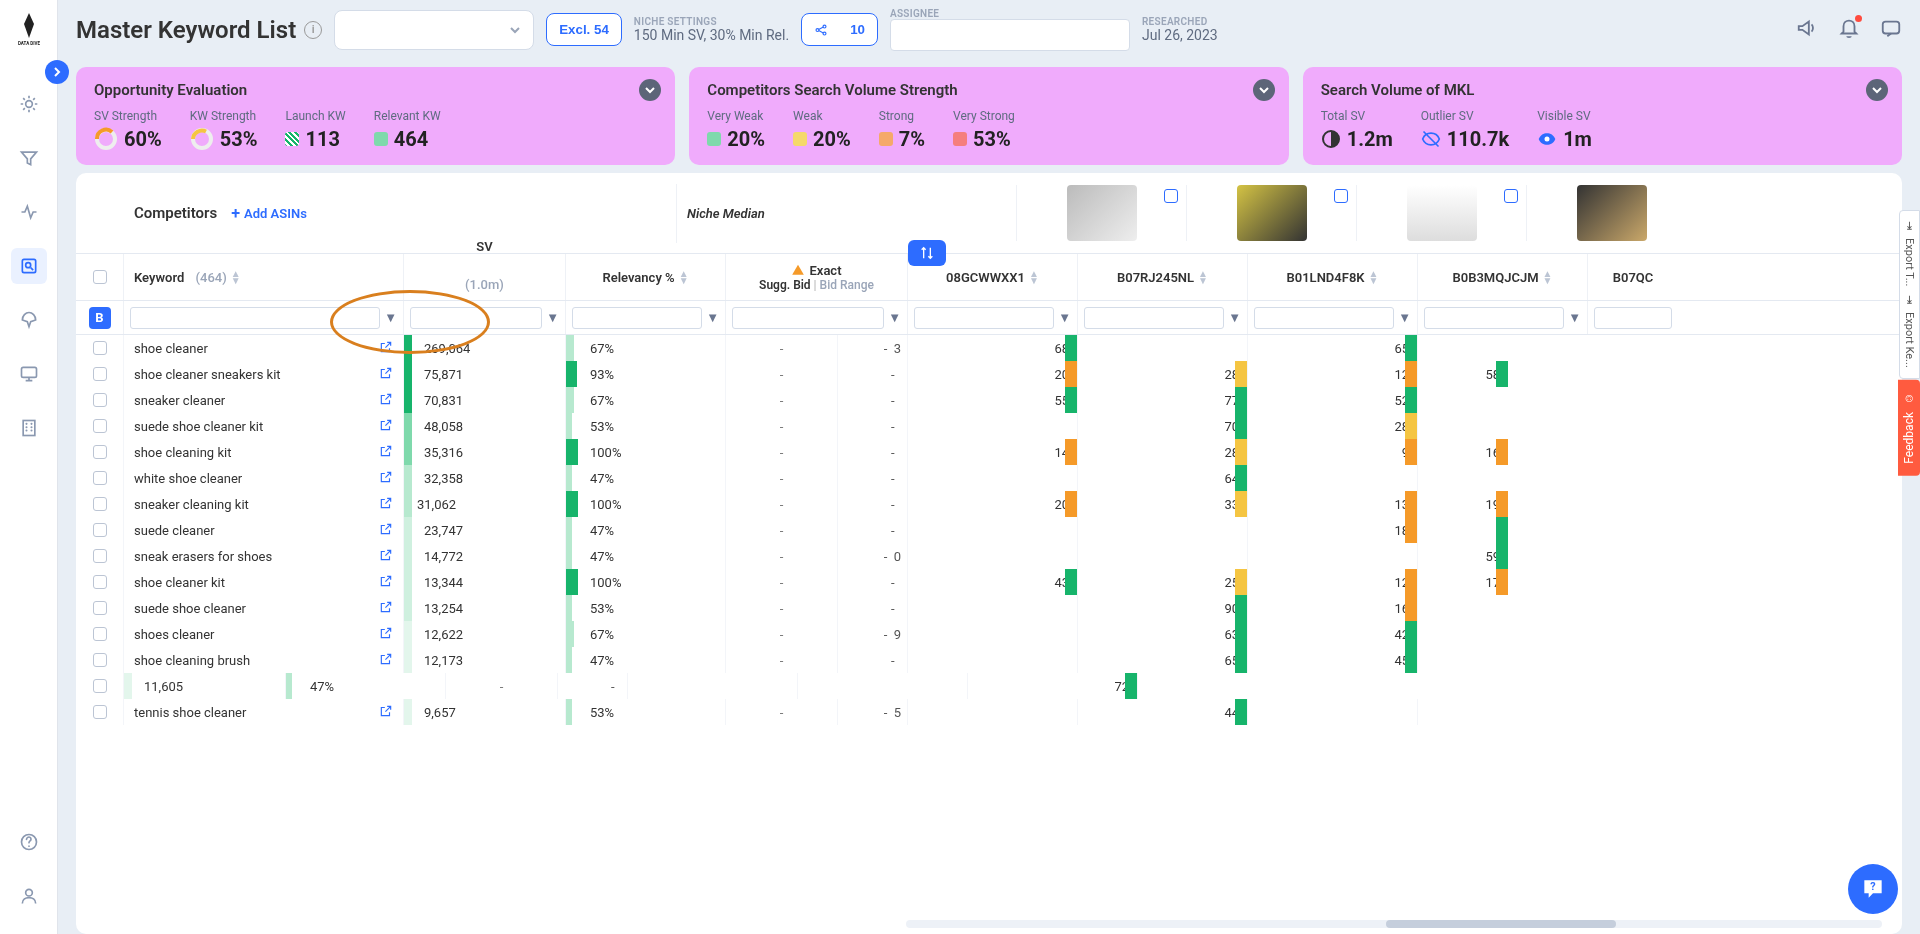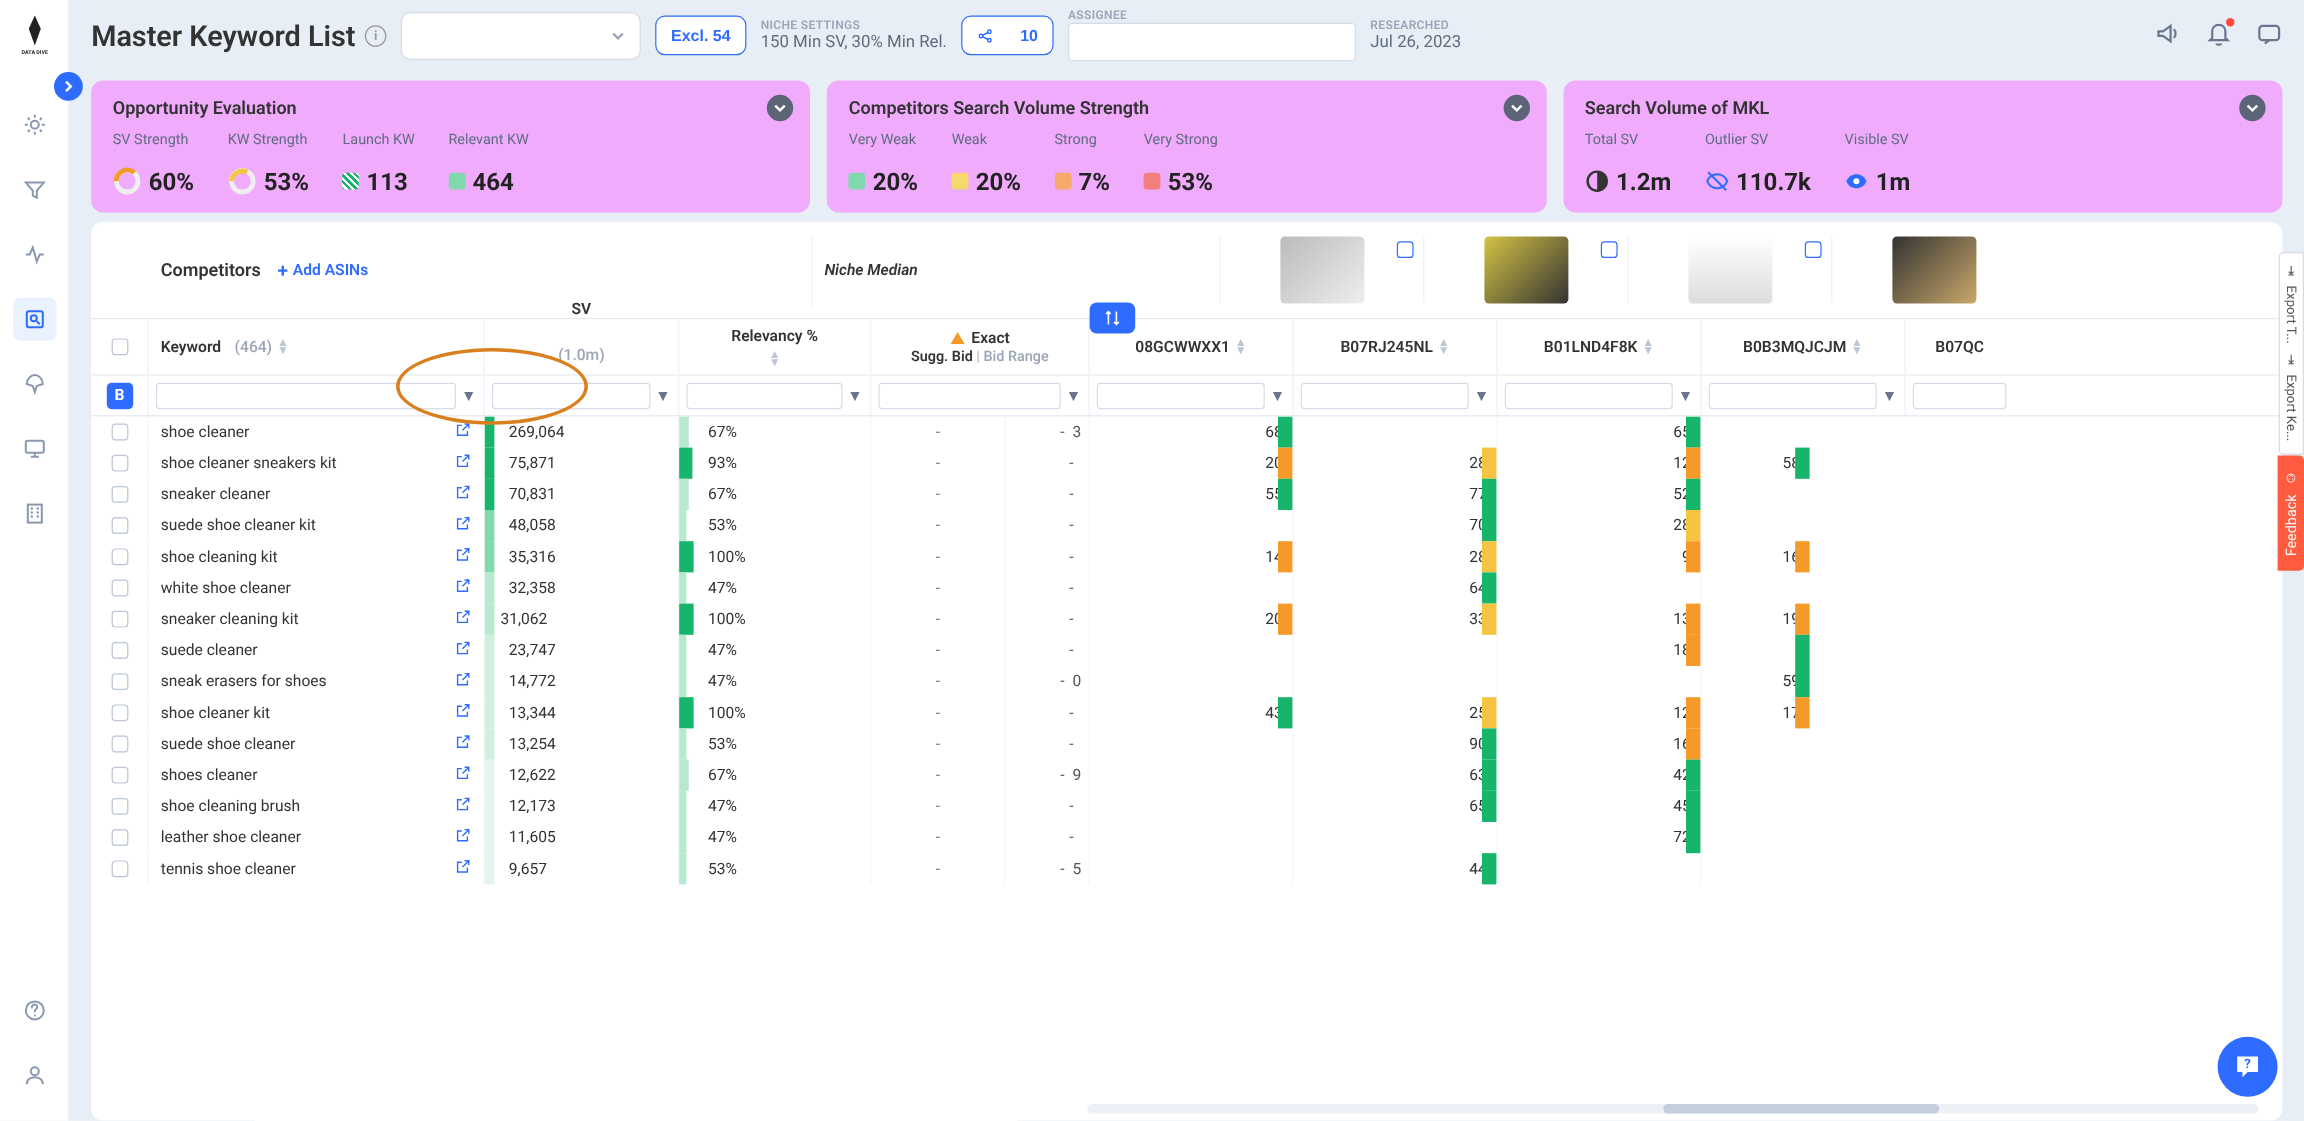"SV Strength" .stat { gap: 16px -> 4px }
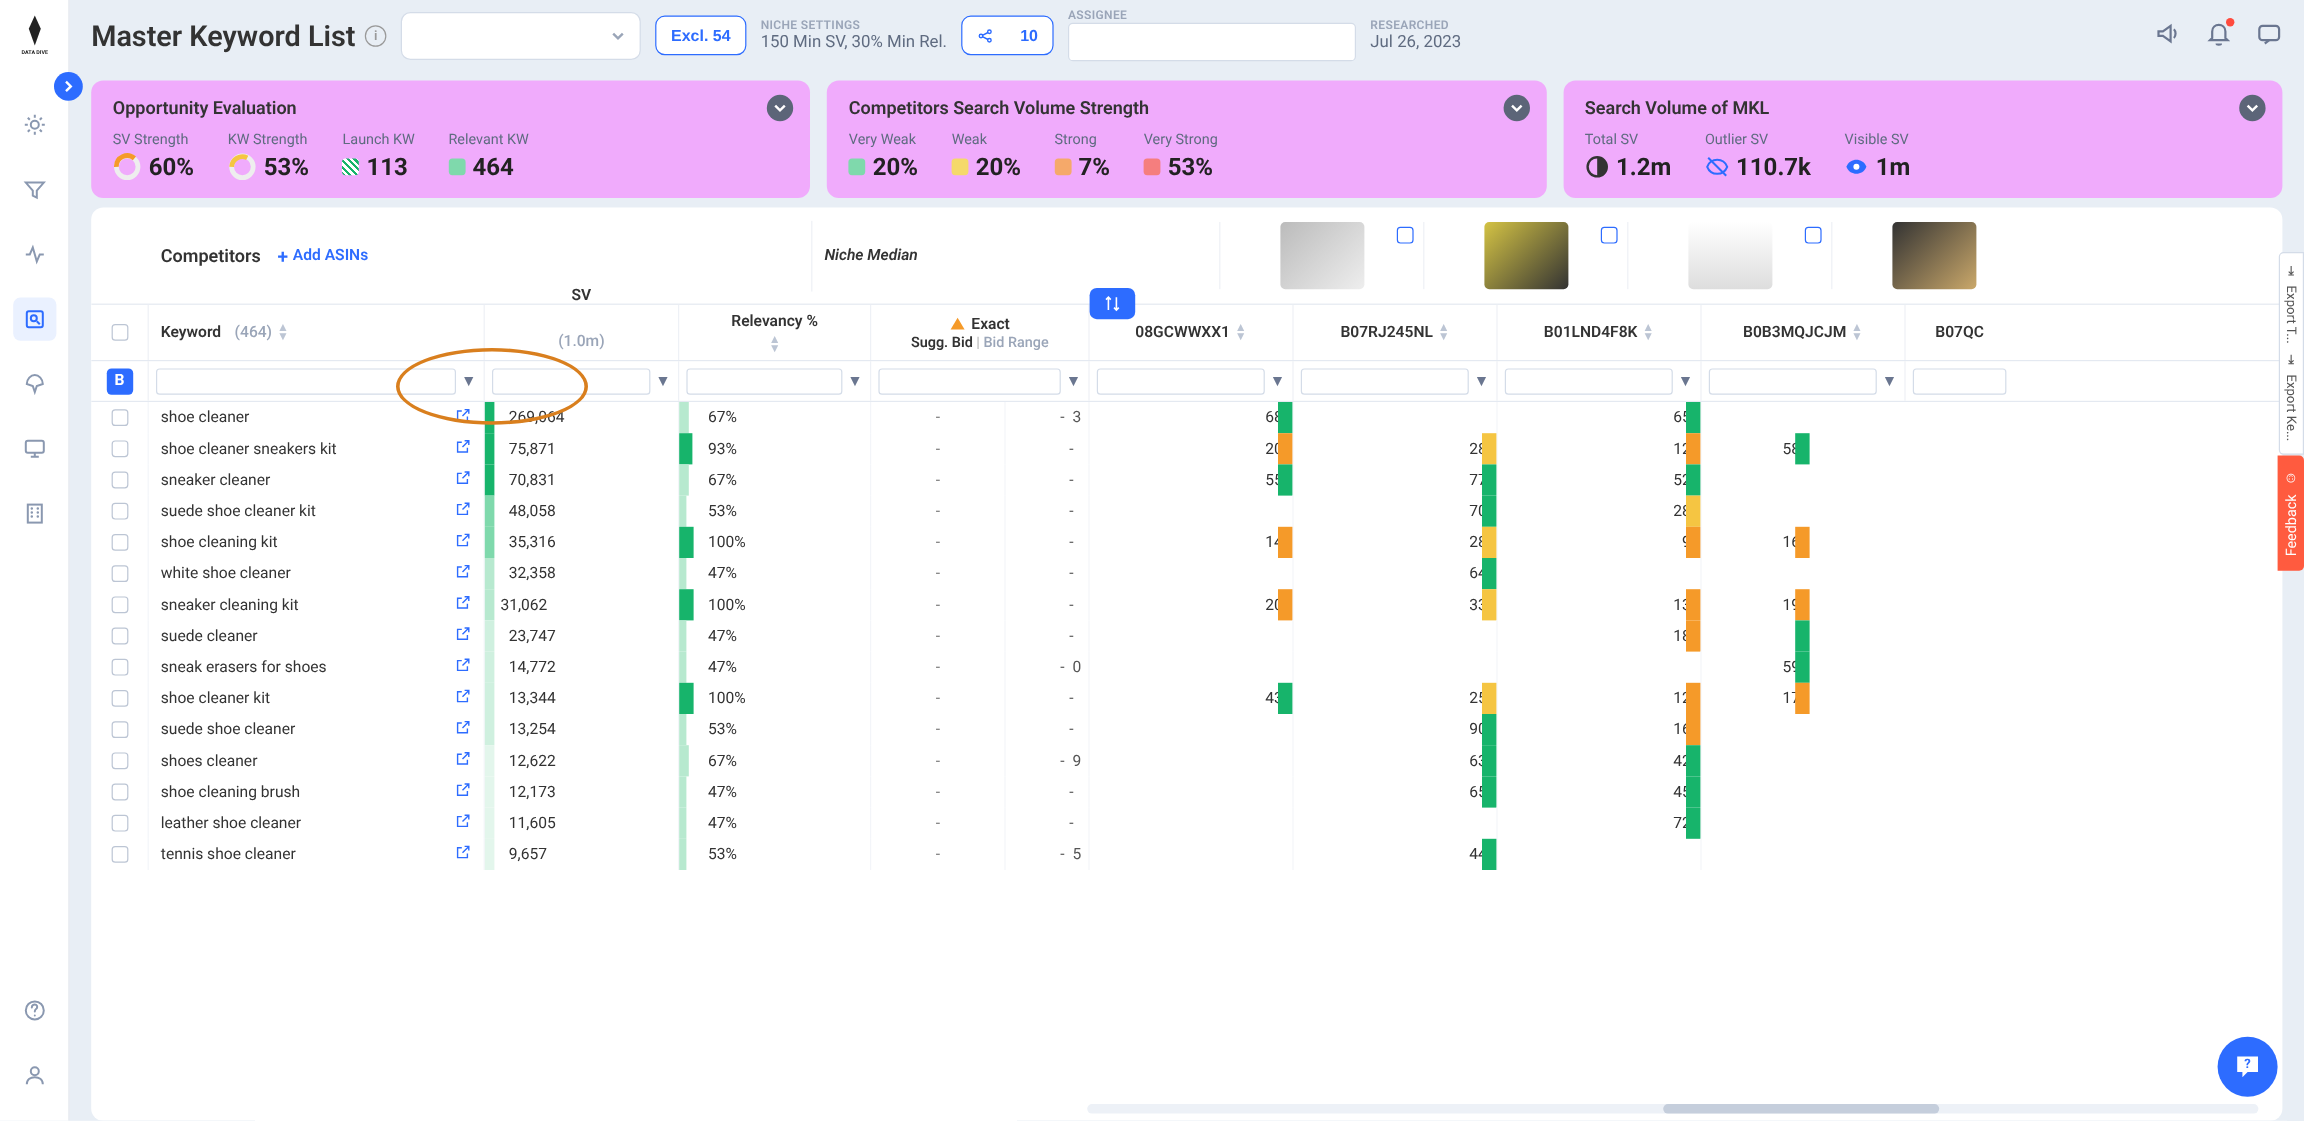"Relevancy %" div.hcell { flex-direction: column -> none }
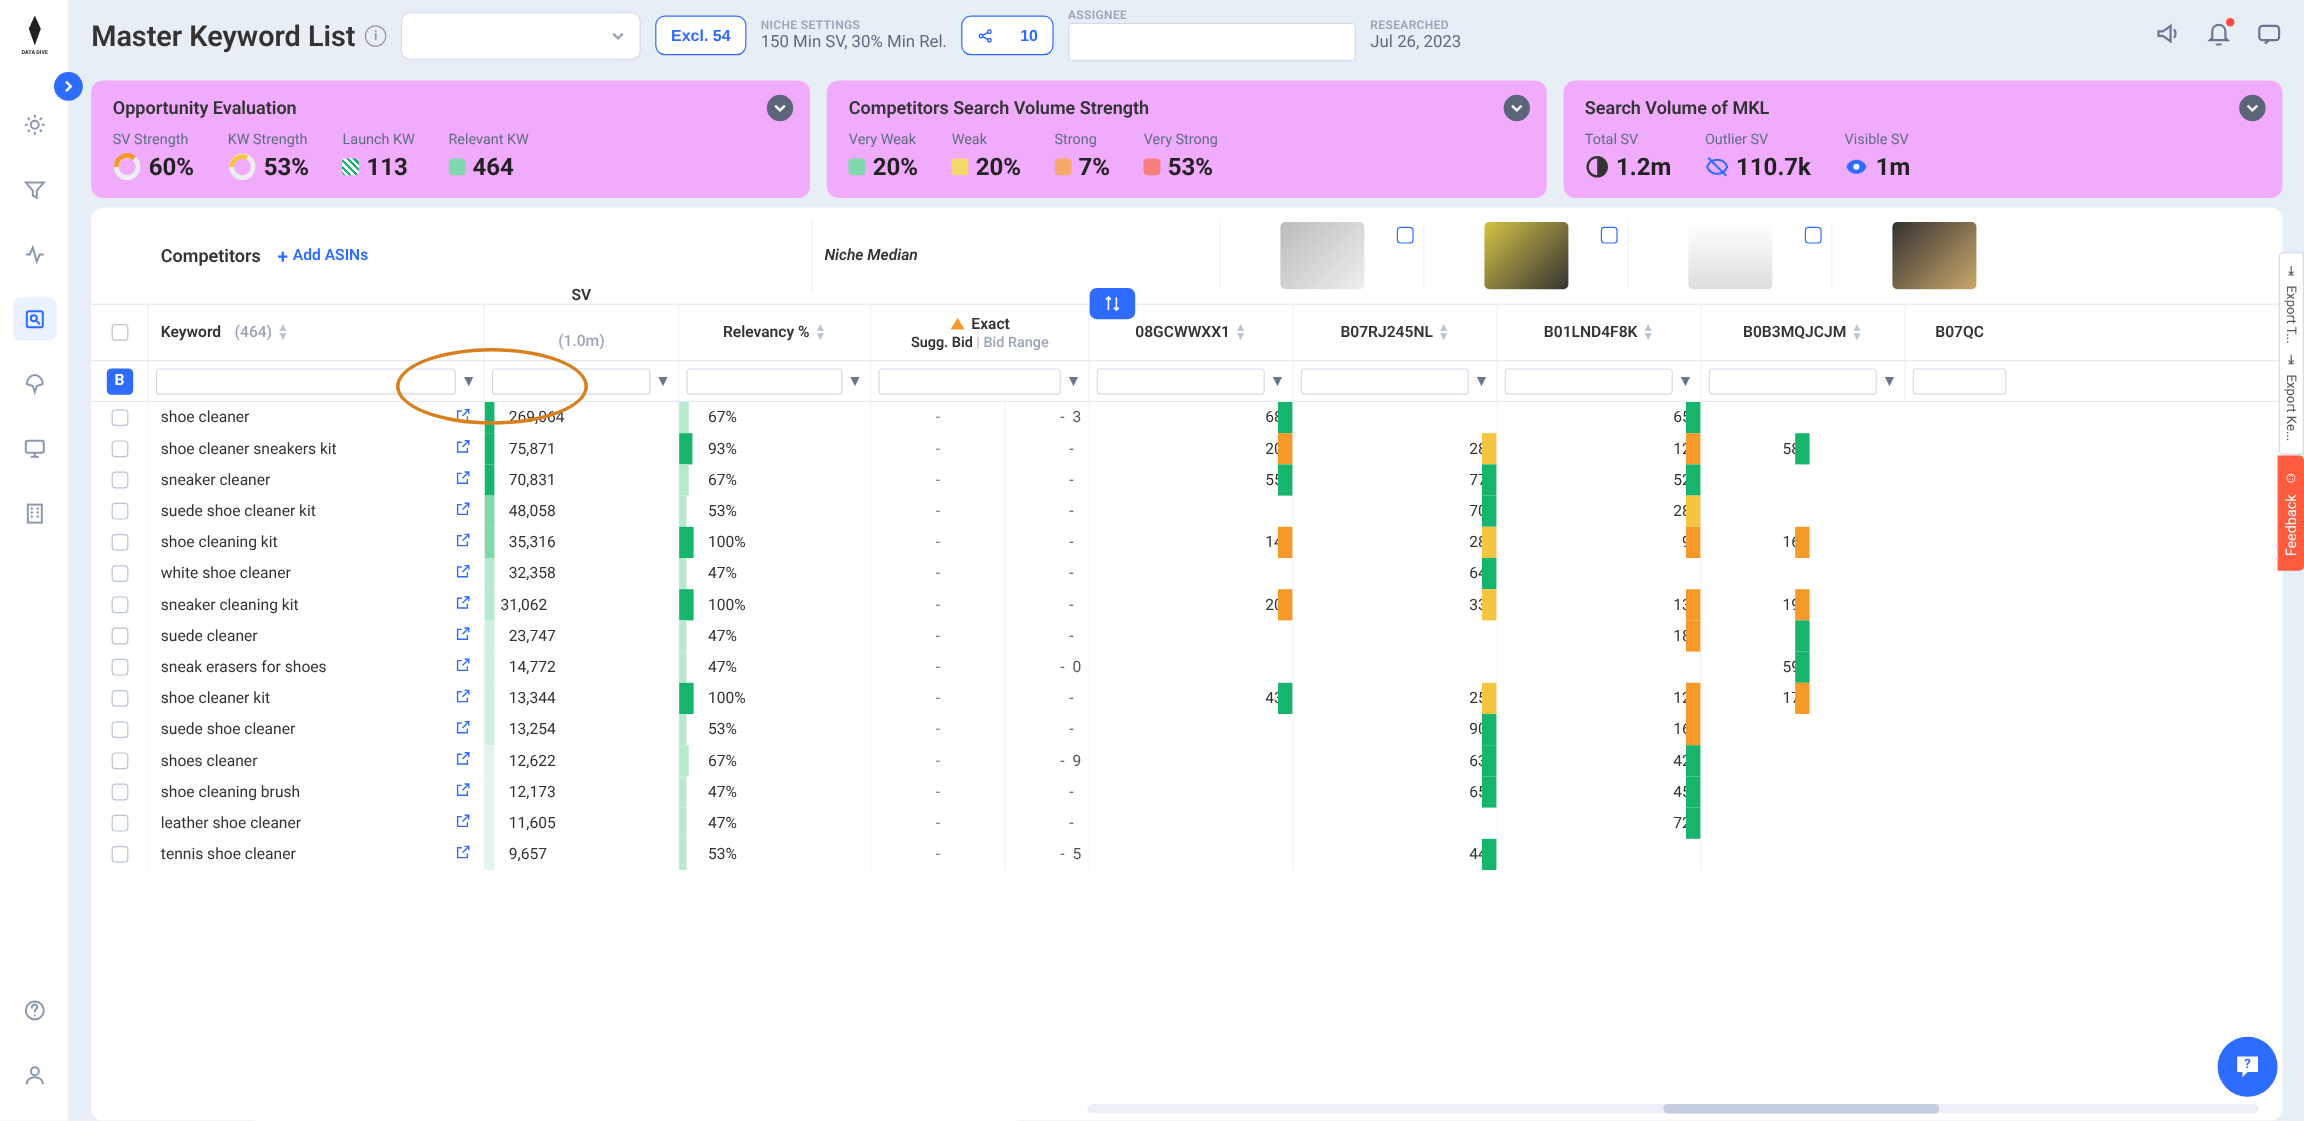"leather shoe cleaner" div.cell { html: <div> <span>leather shoe cleaner</span> <span><svg> <path></path> </svg></span> </div> -> none }
